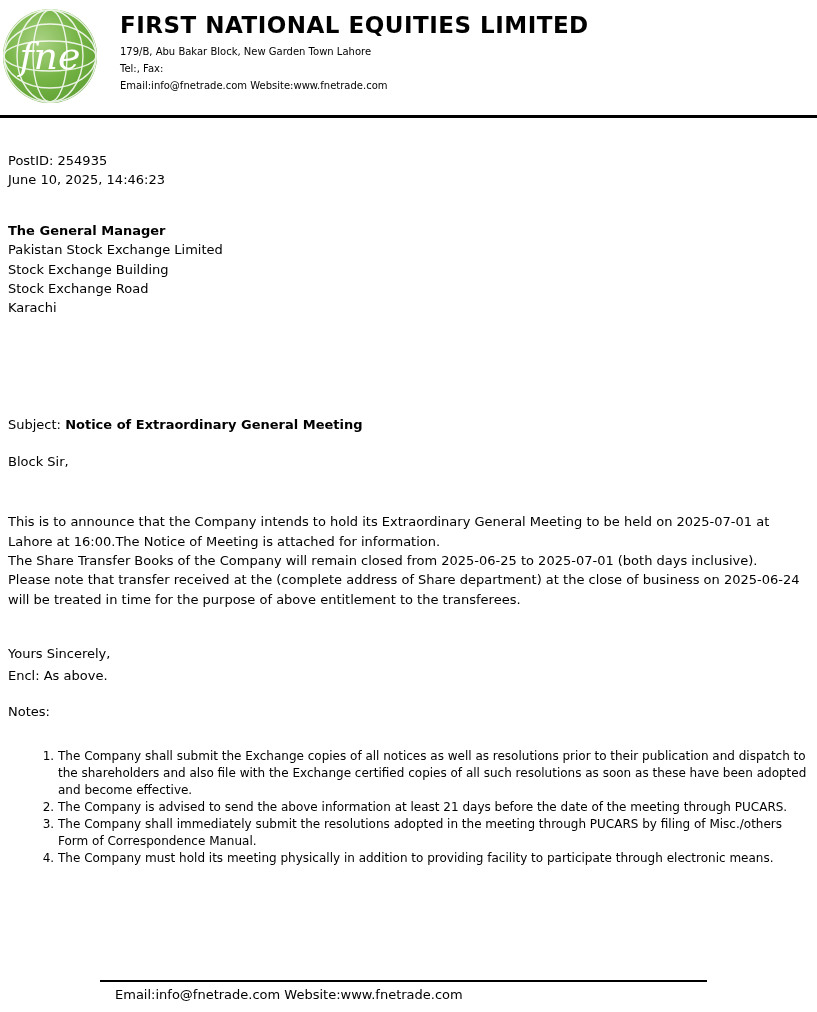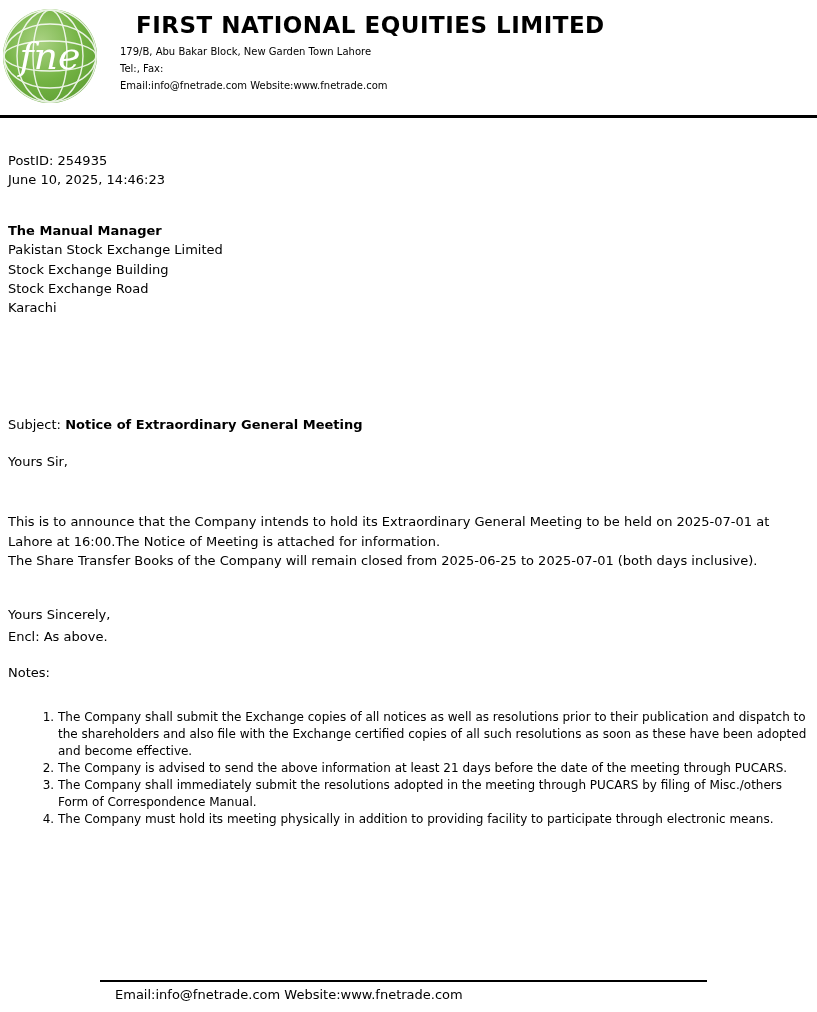"FIRST NATIONAL EQUITIES LIMITED" .company-name { margin: 4px 0 5px 16px -> 4px 0 5px 0 }
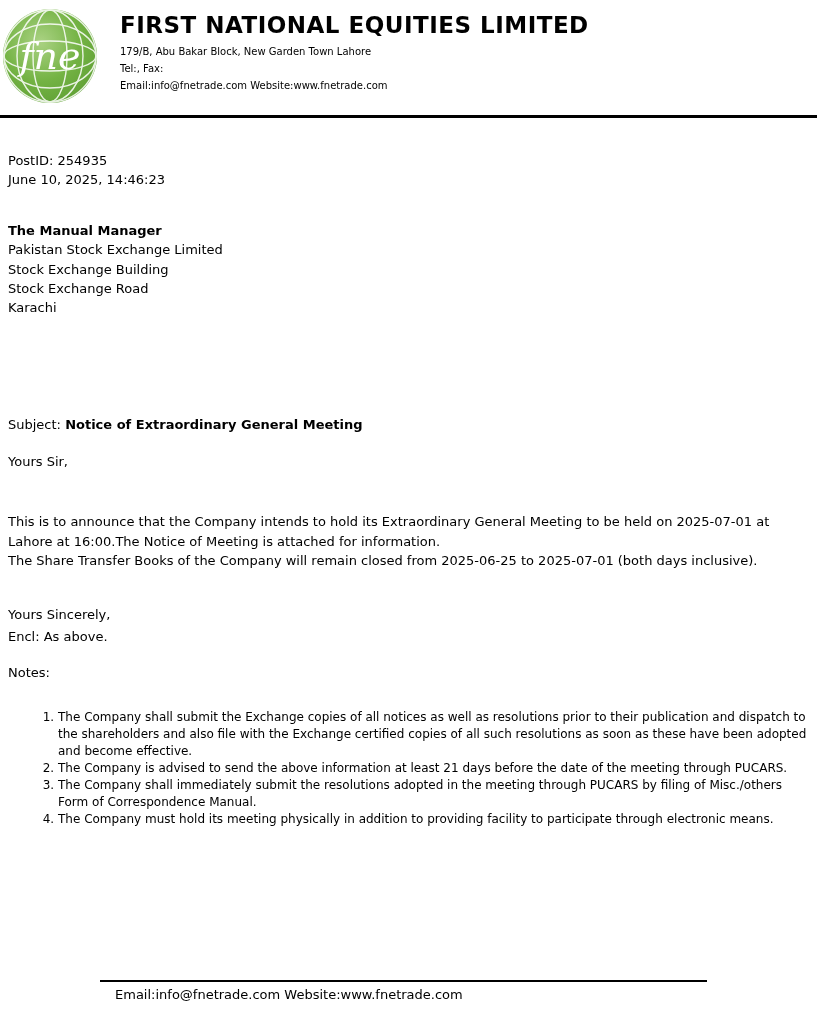"The Manual Manager" div.bold { text: Manual -> General }
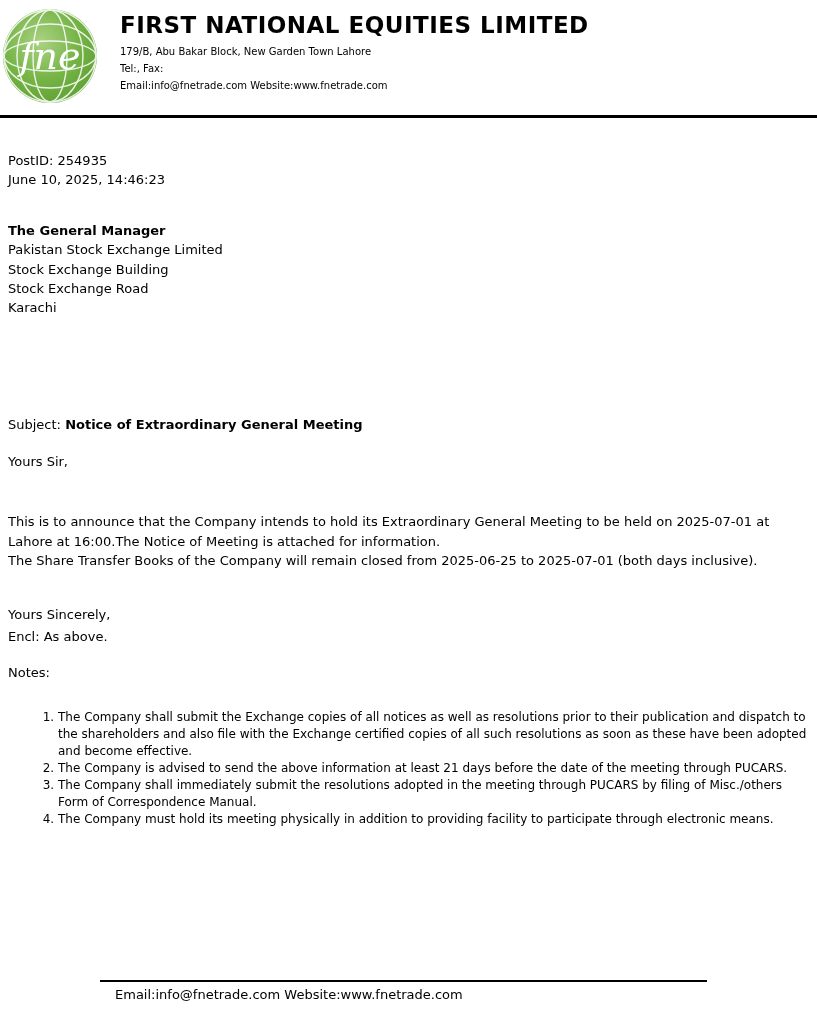"Yours Sir," div.salutation { text: Yours -> Block }
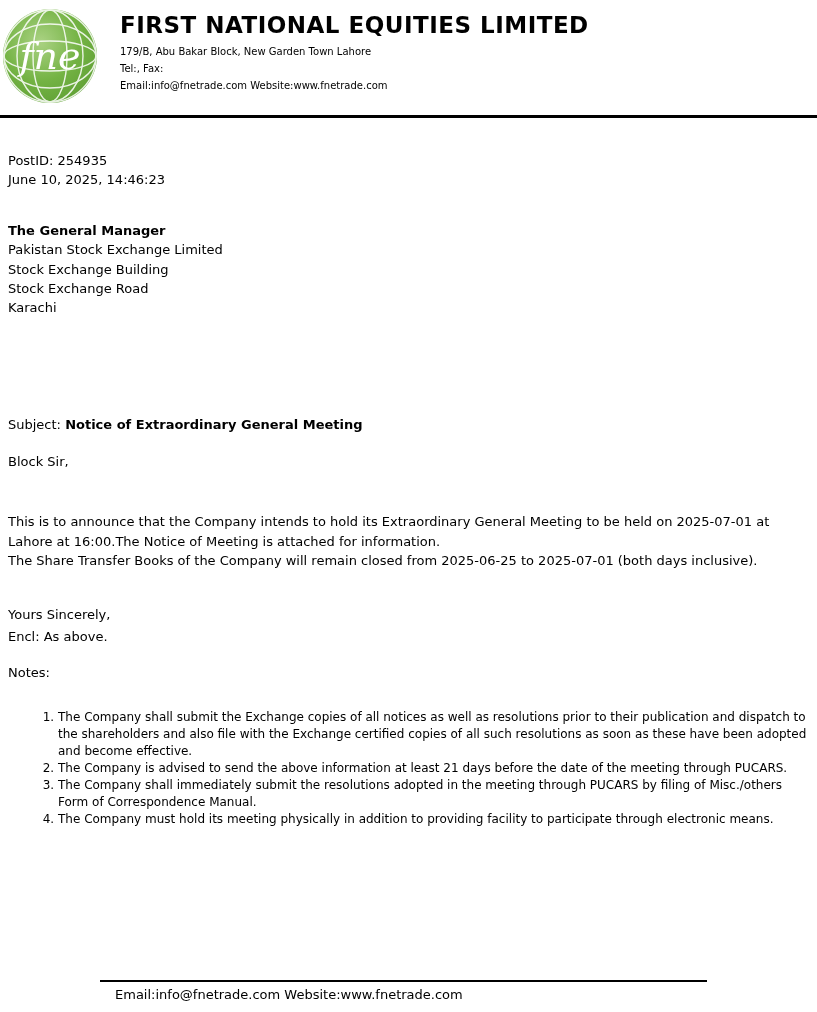"Please note that transfer received" p { html: none -> <p>Please note that transfer received at the (complete address of Share department) at the close of business on 2025-06-24 will be treated in time for the purpose of above entitlement to the transferees.</p> }
